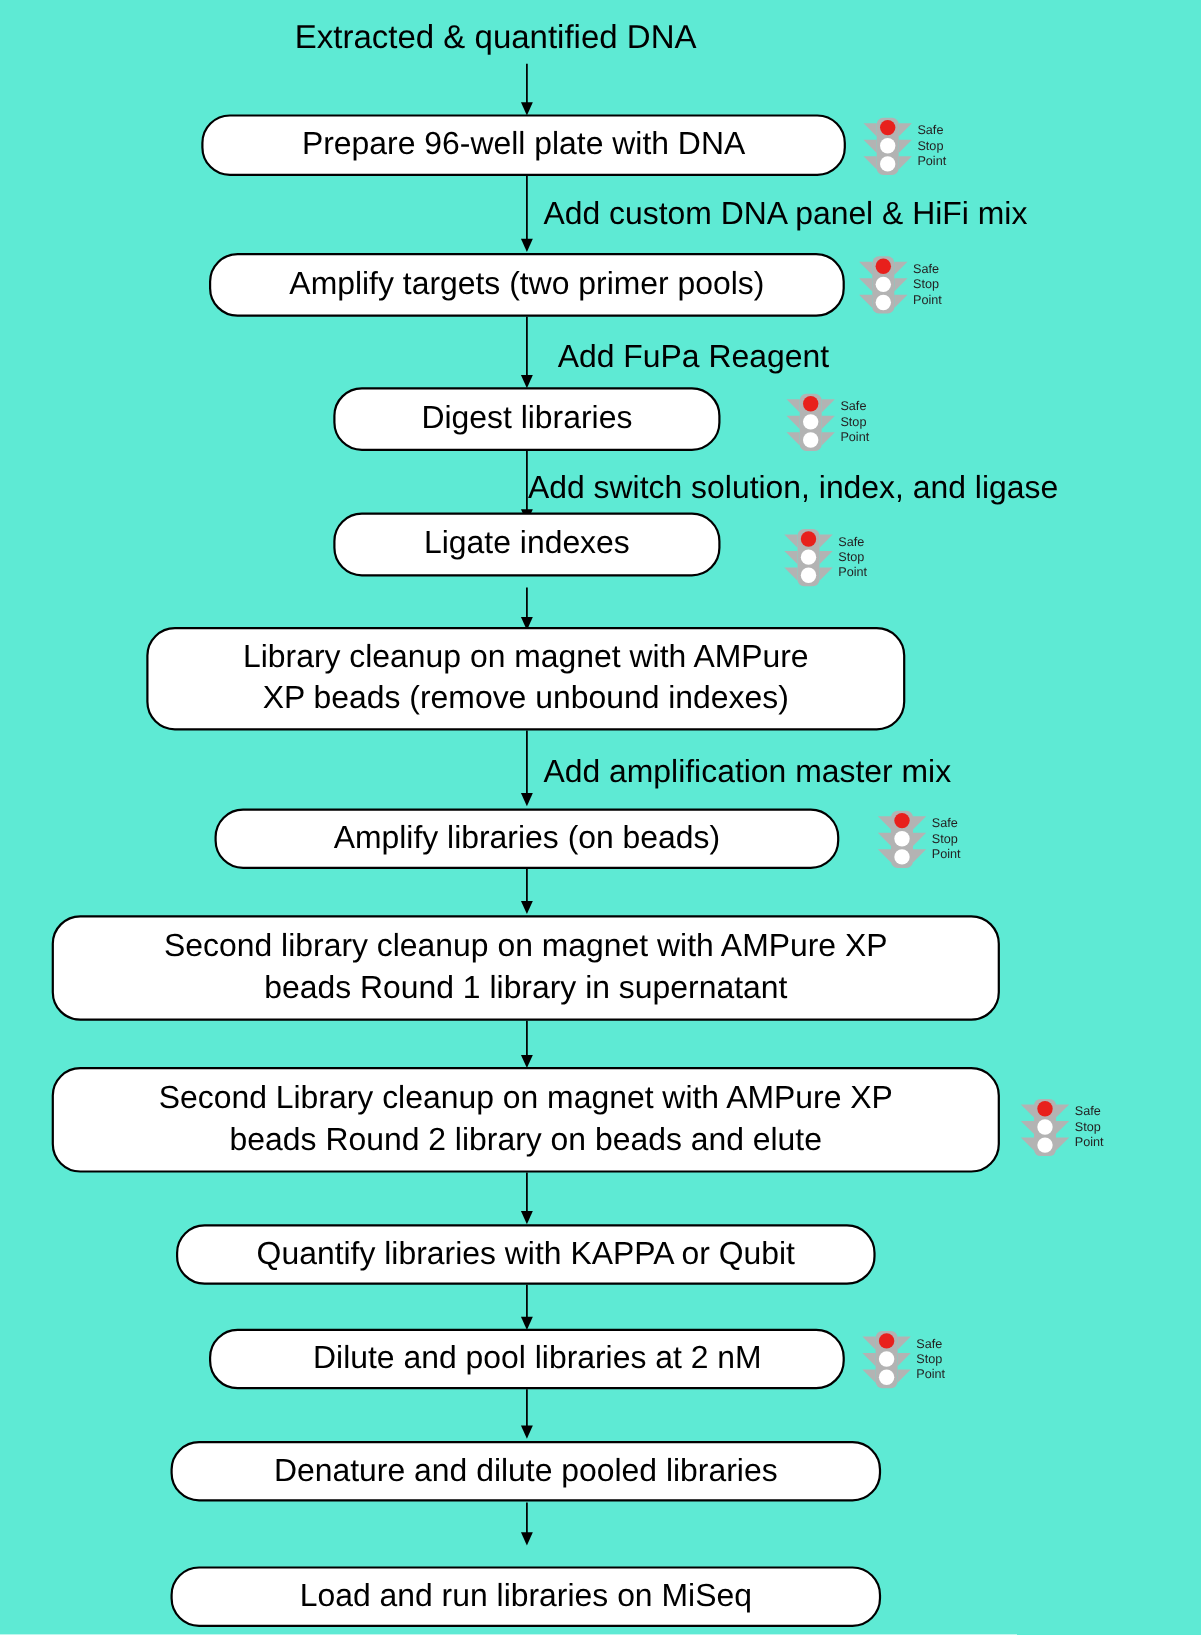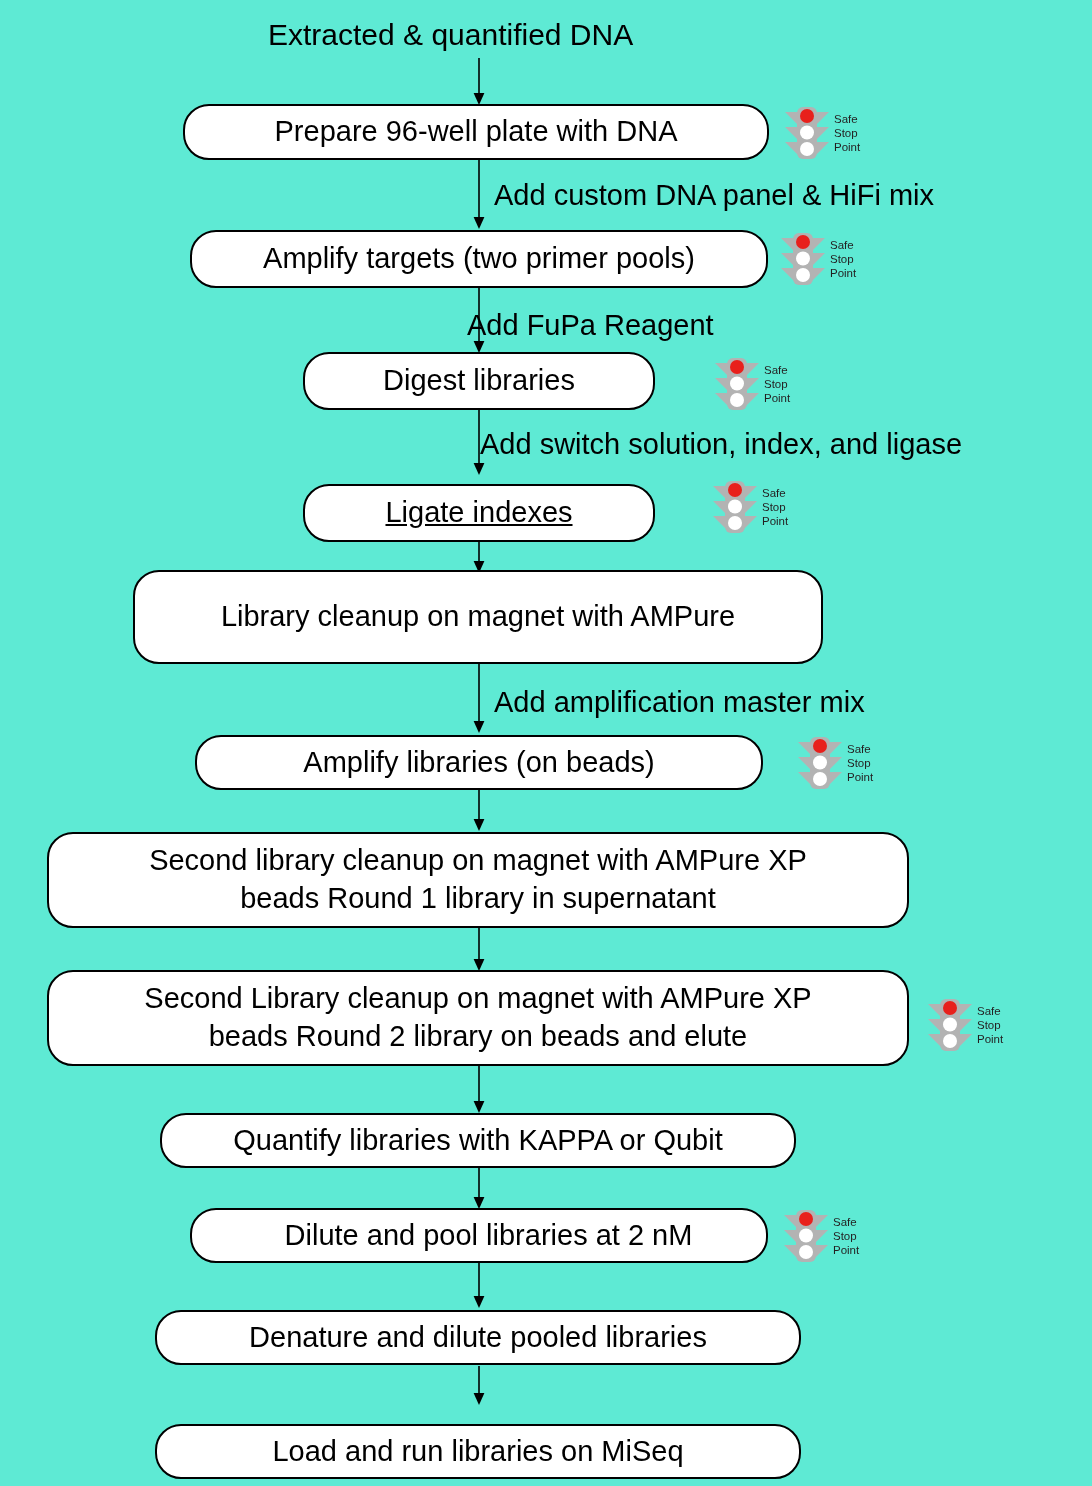"Add FuPa Reagent" div.edge-label { left: 467px -> 507px }
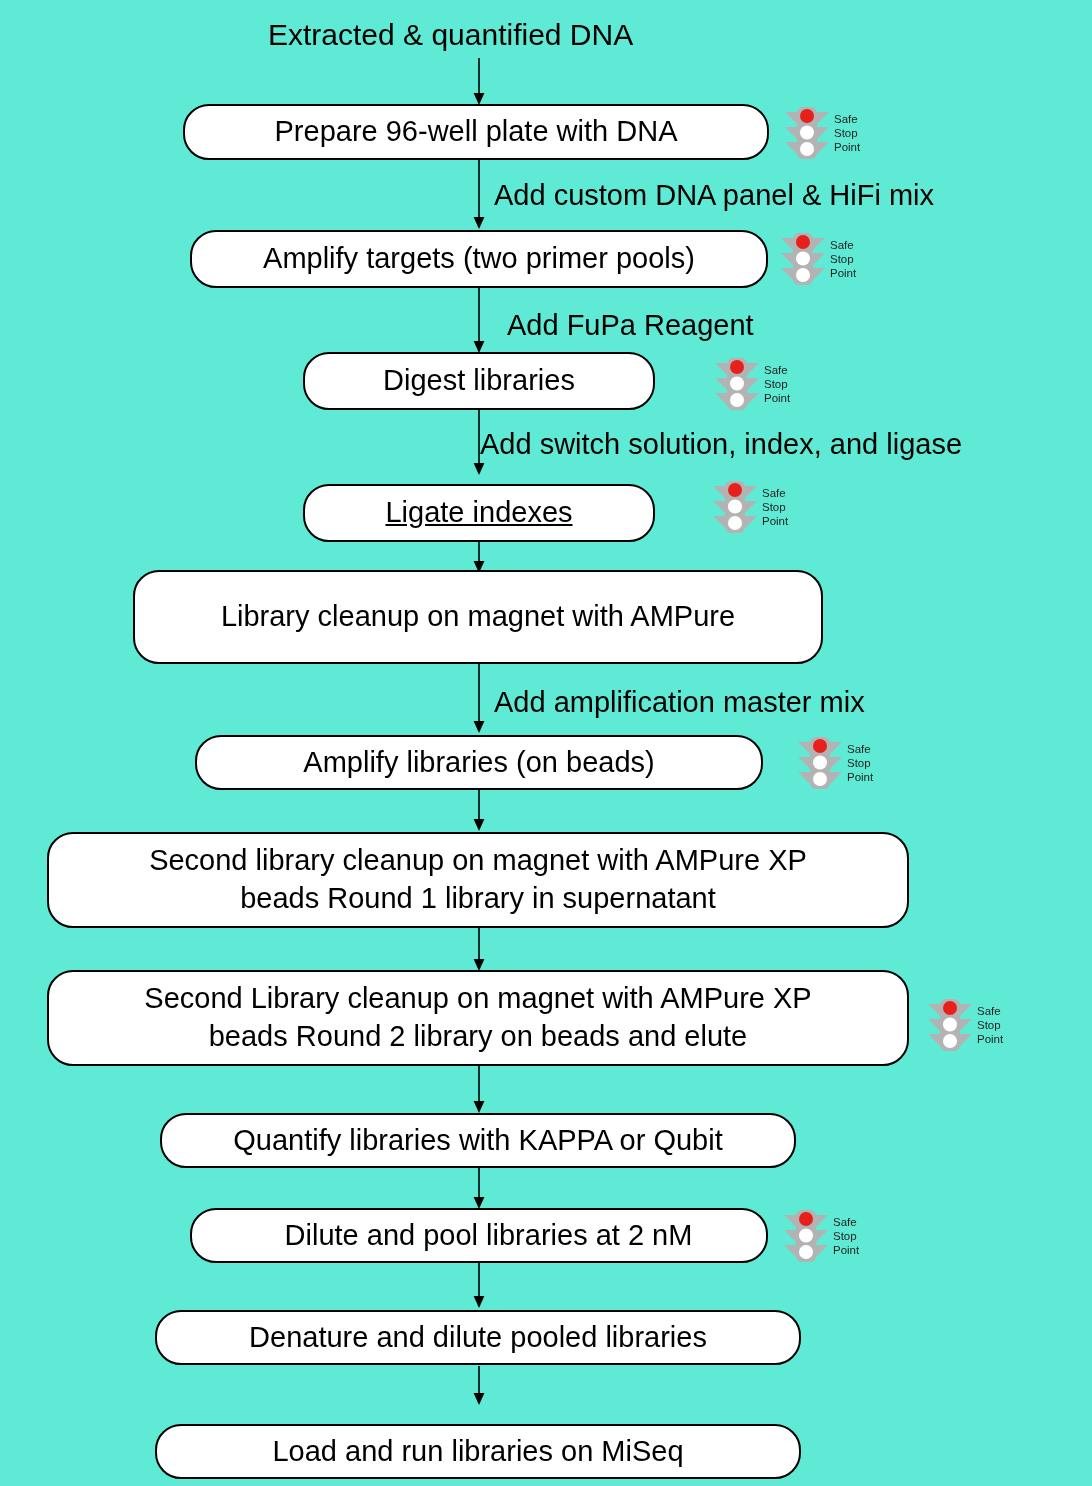"Ligate indexes" div.node { text-decoration: underline -> none; top: 484px -> 466px }
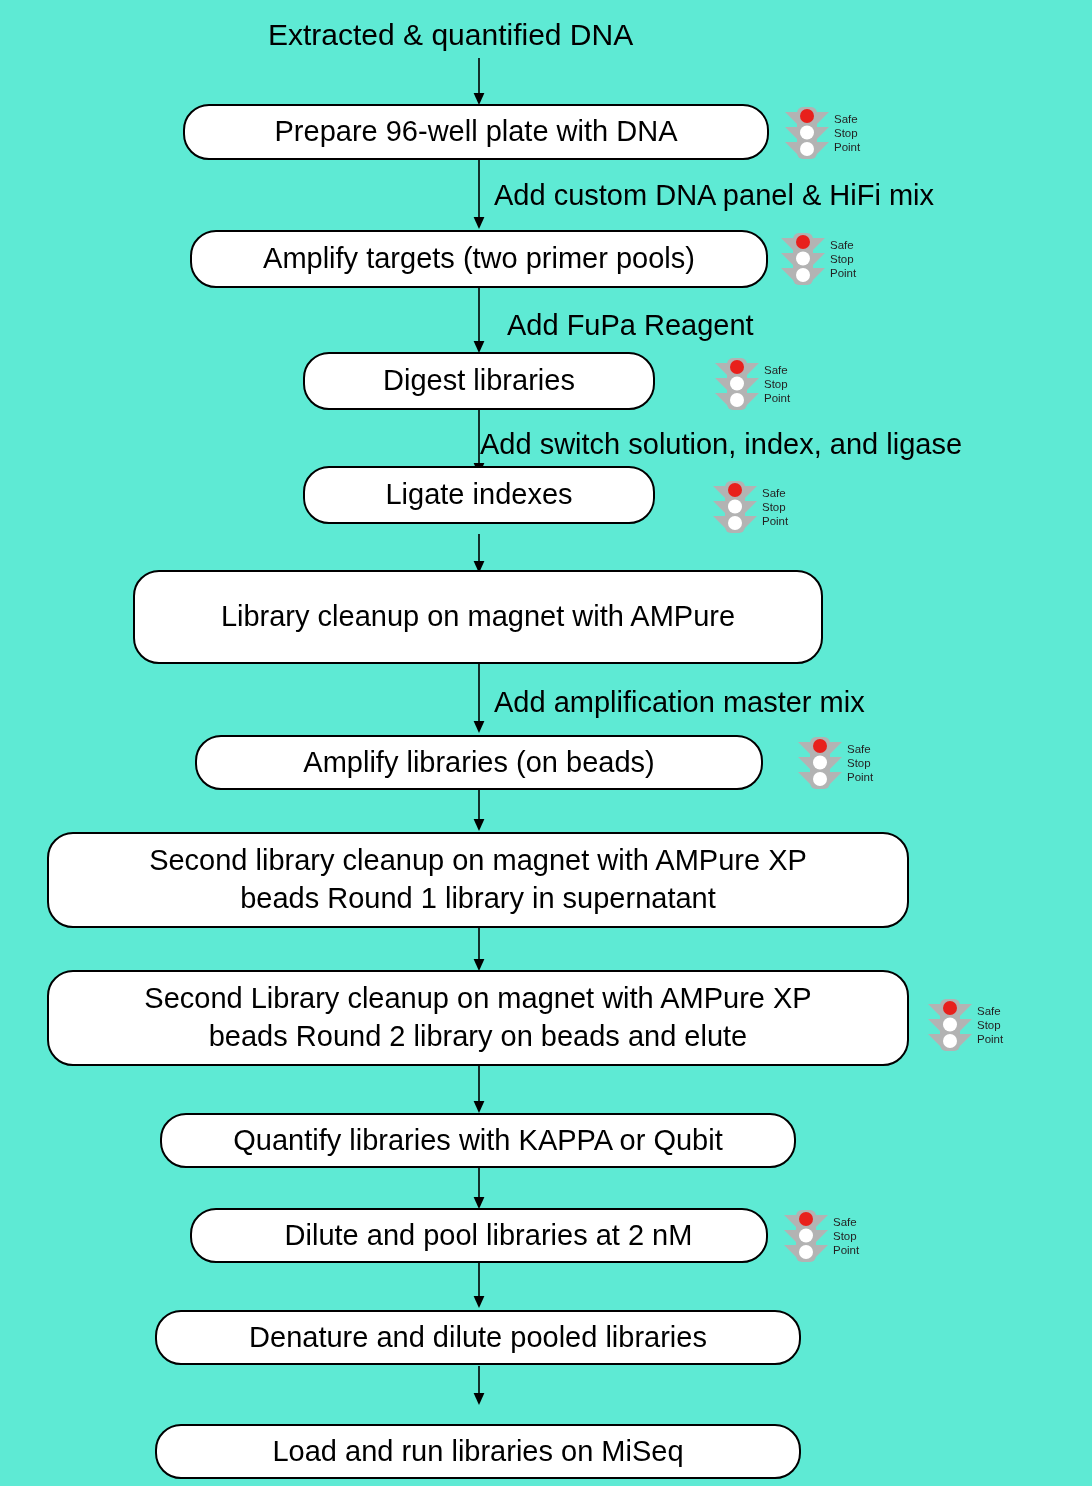"XP beads (remove unbound indexes)" span { html: none -> <span>XP beads (remove unbound indexes)</span> }
